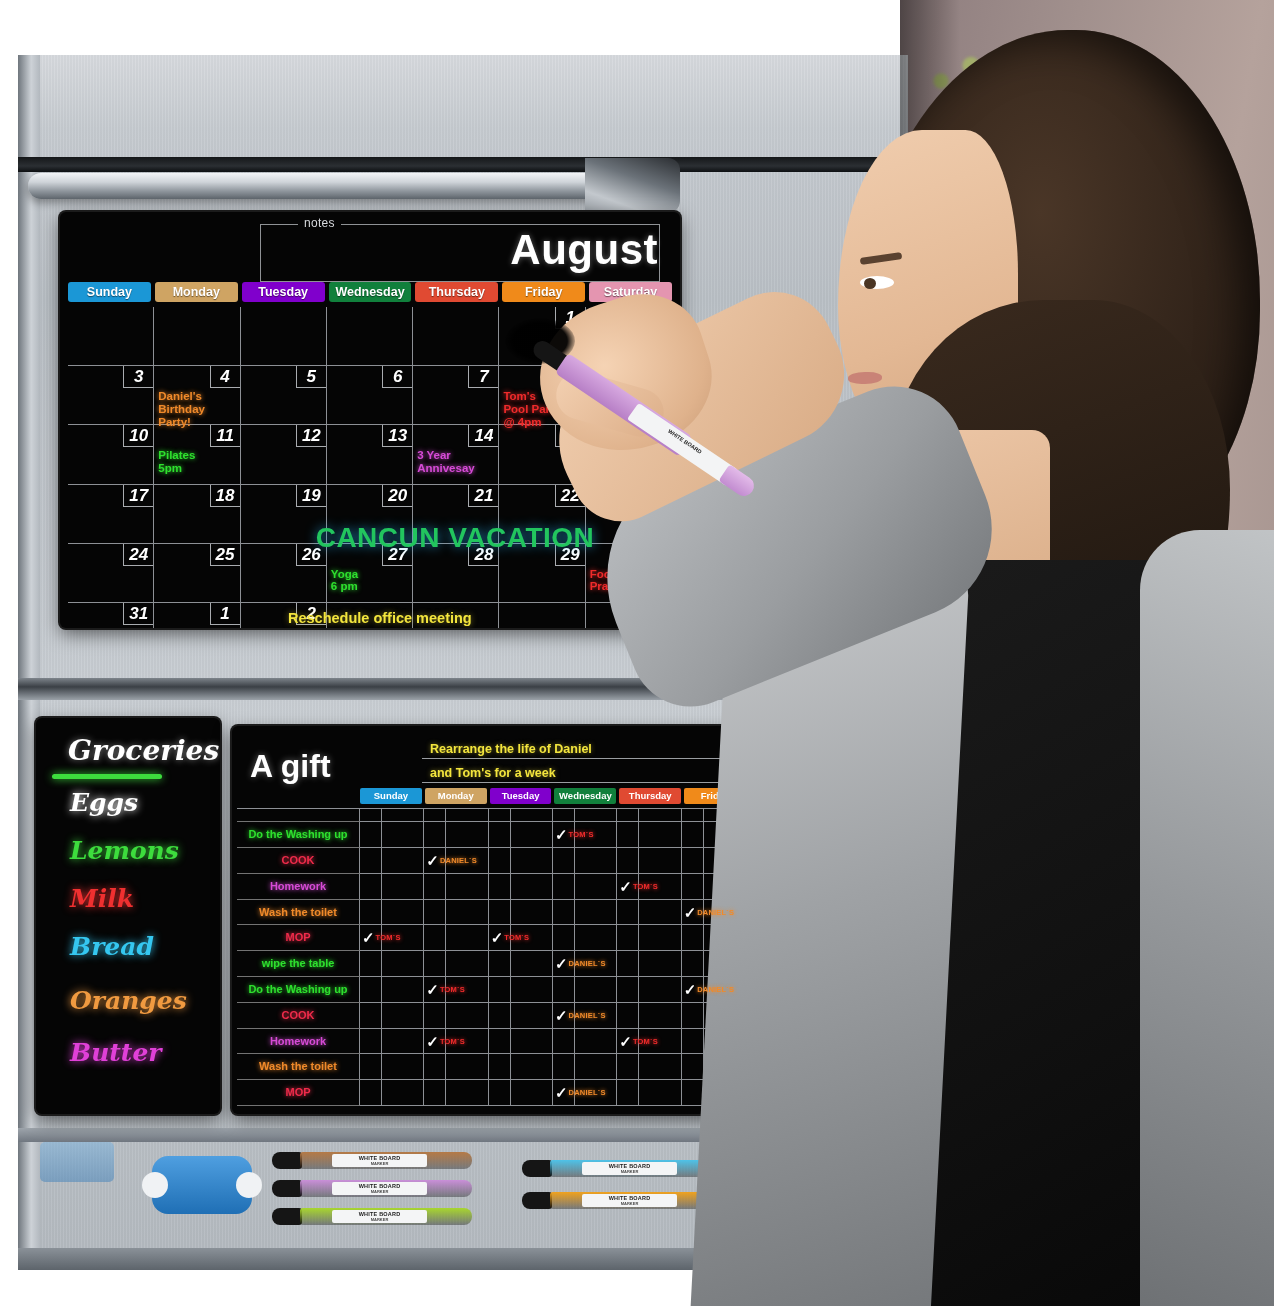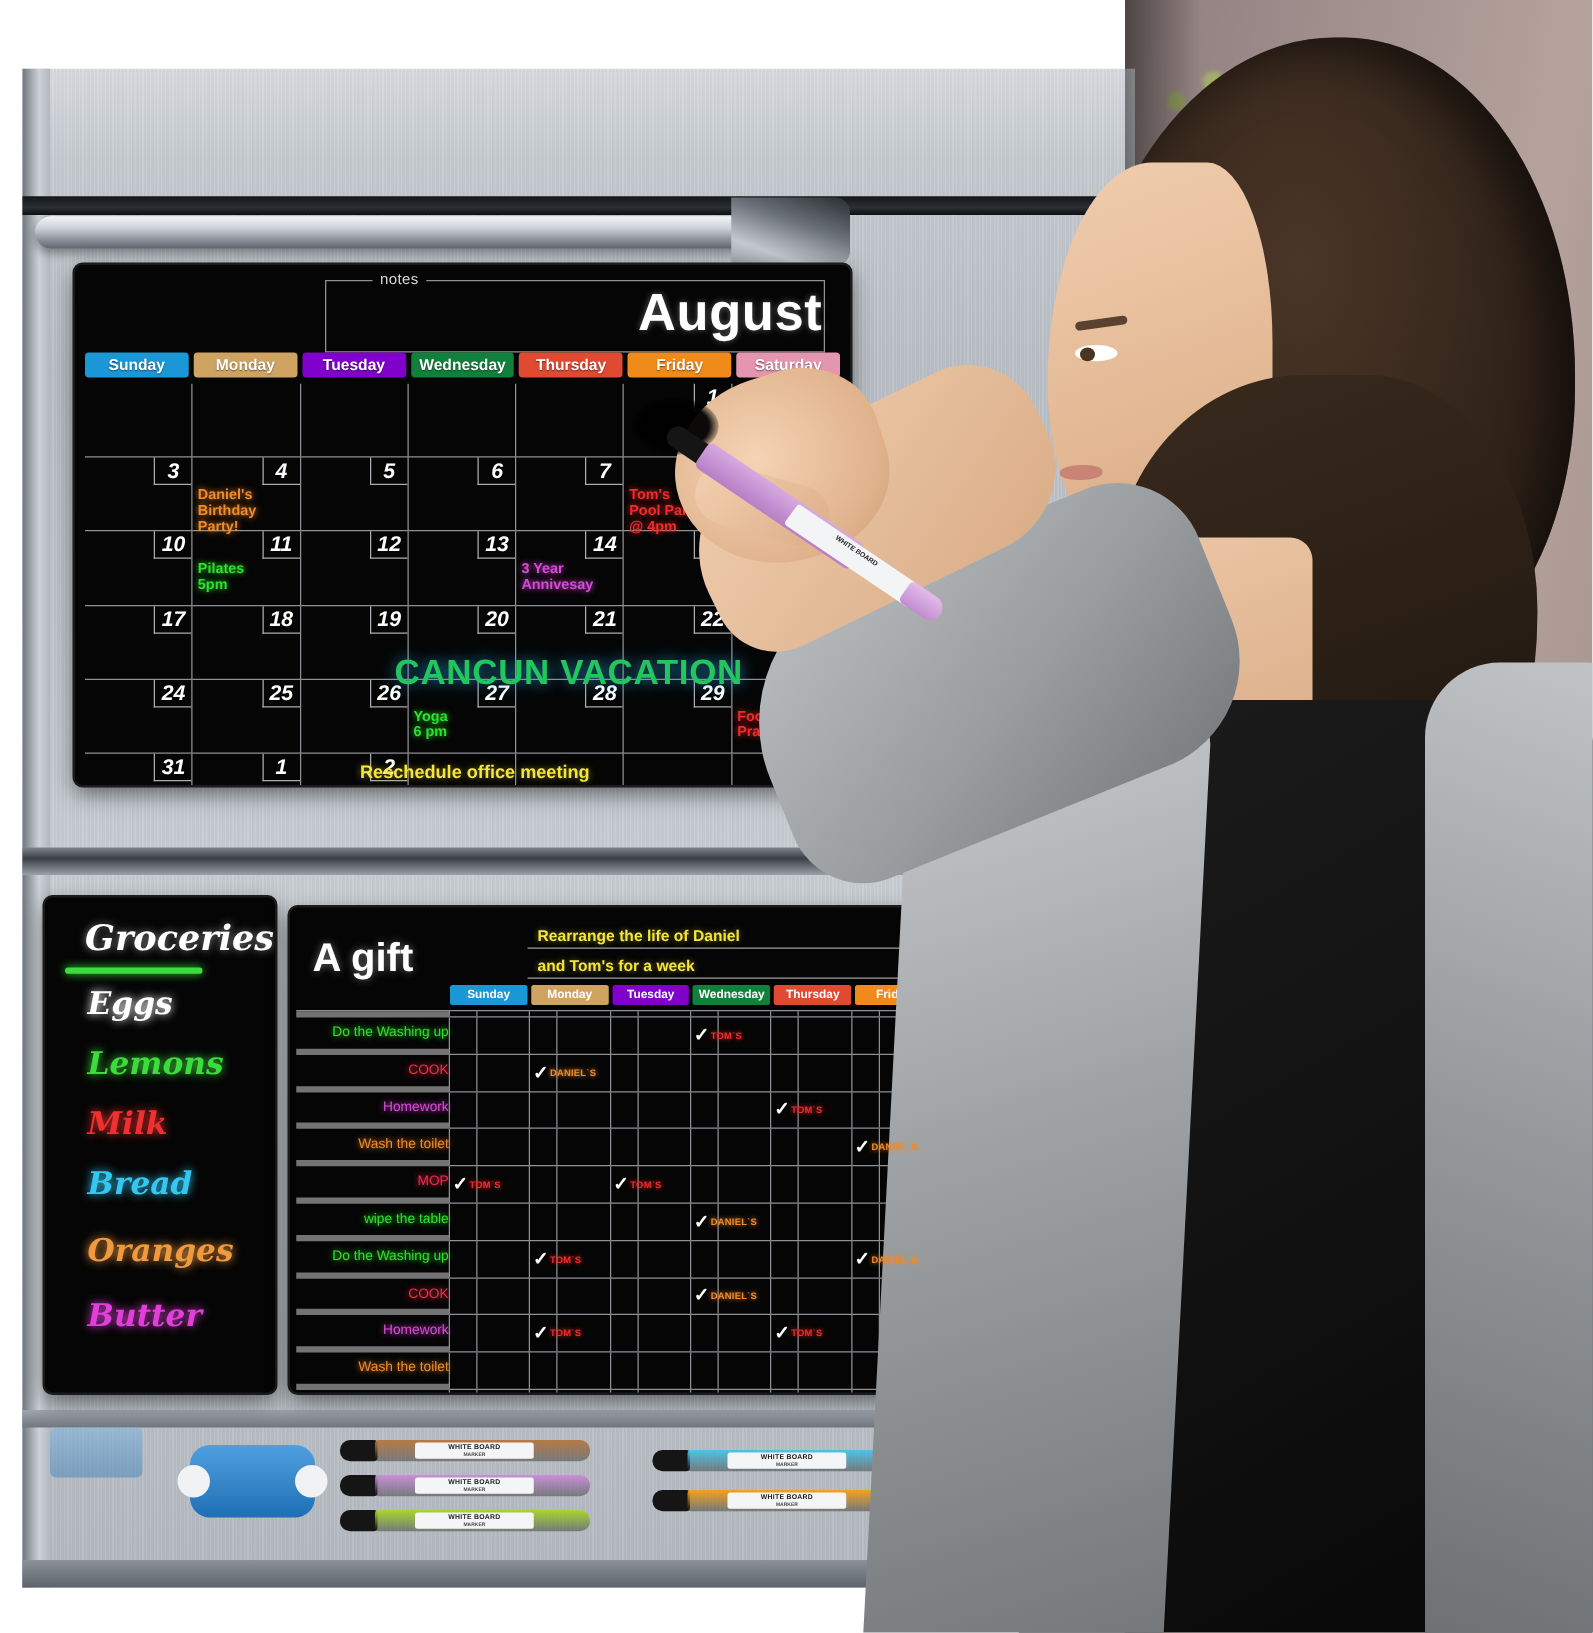"Do the Washing up" .wk-label { border-bottom: 5px solid #737373 -> 1px solid #737373; font-weight: 400 -> 700; text-align: right -> center }
